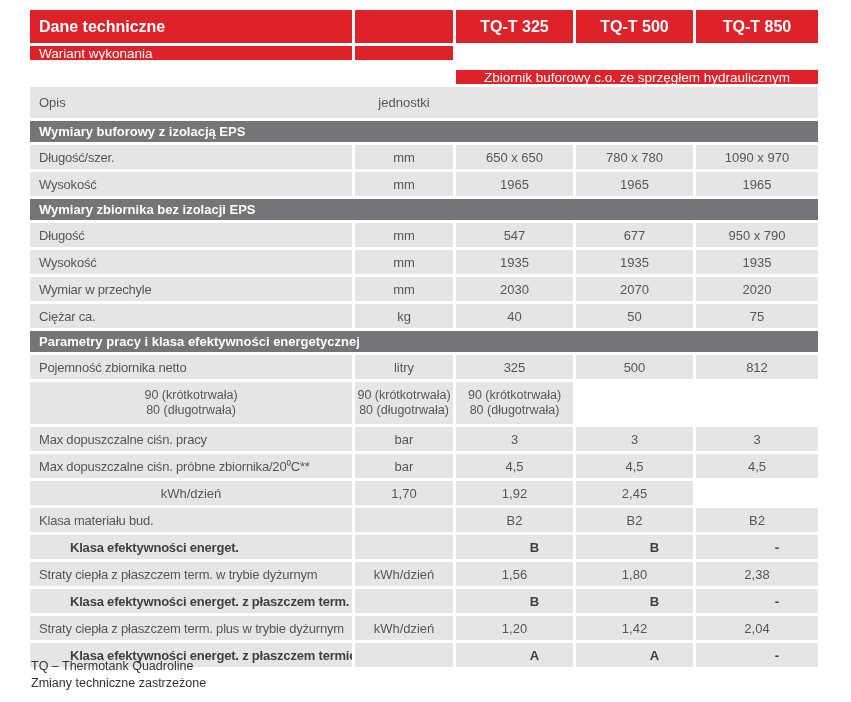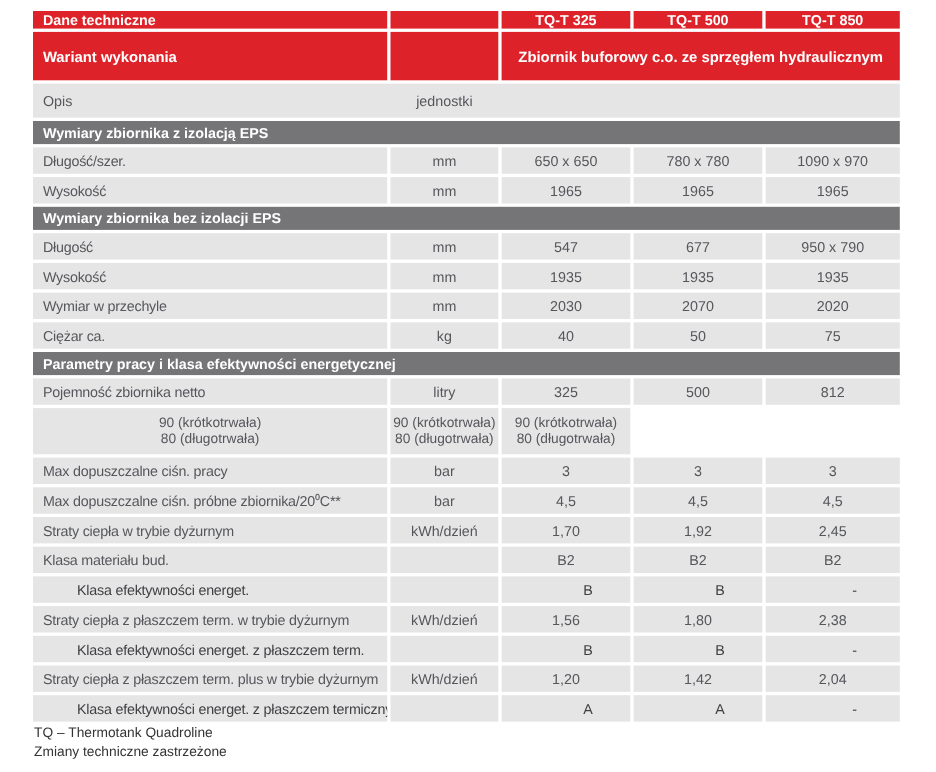"Dane techniczne" .row.hdr .cell { font-size: 13px -> 16px; height: 16px -> 33px }
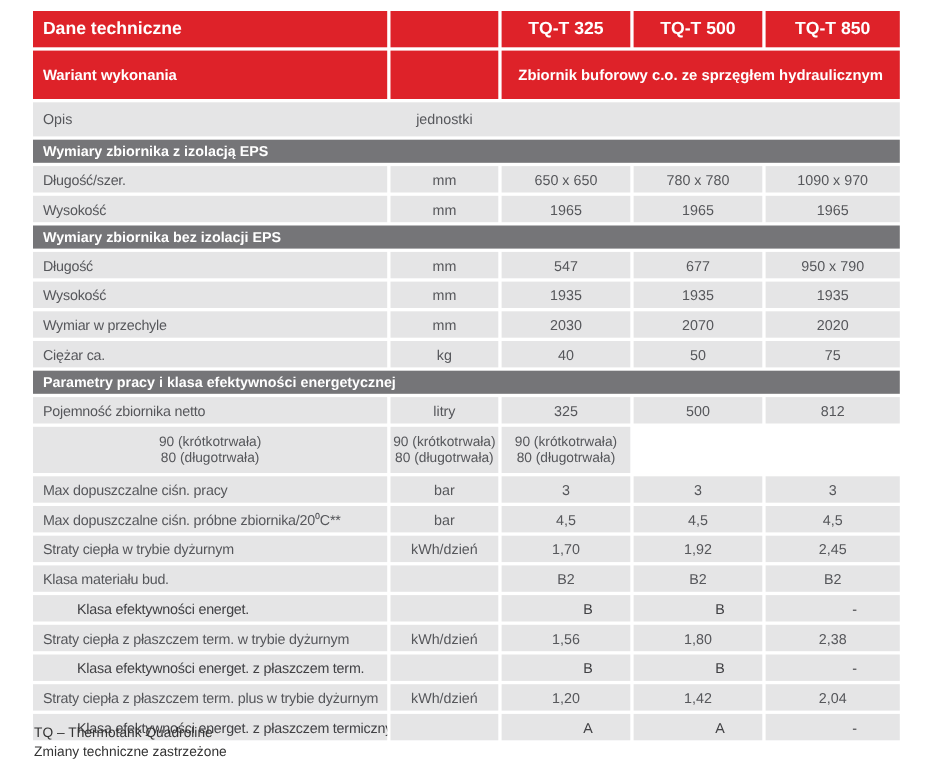"Wariant wykonania" .row.hdr2 .cell { font-weight: bold -> normal; height: 44px -> 14px }
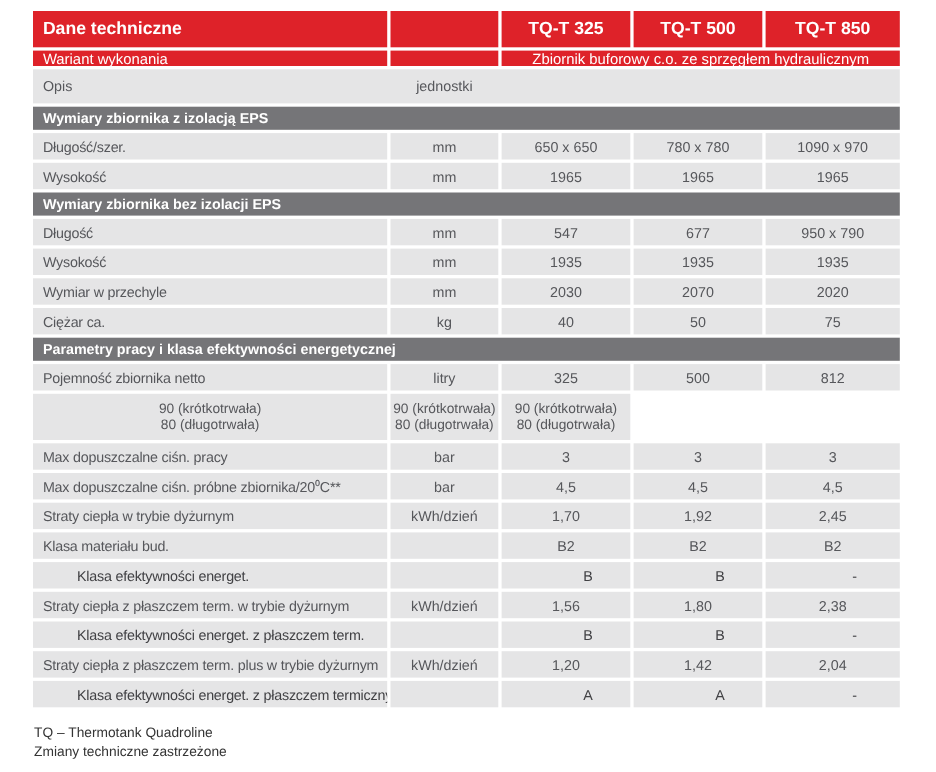"Zbiornik buforowy c.o. ze sprzęgłem" .merge3 { margin-top: none -> 24px }
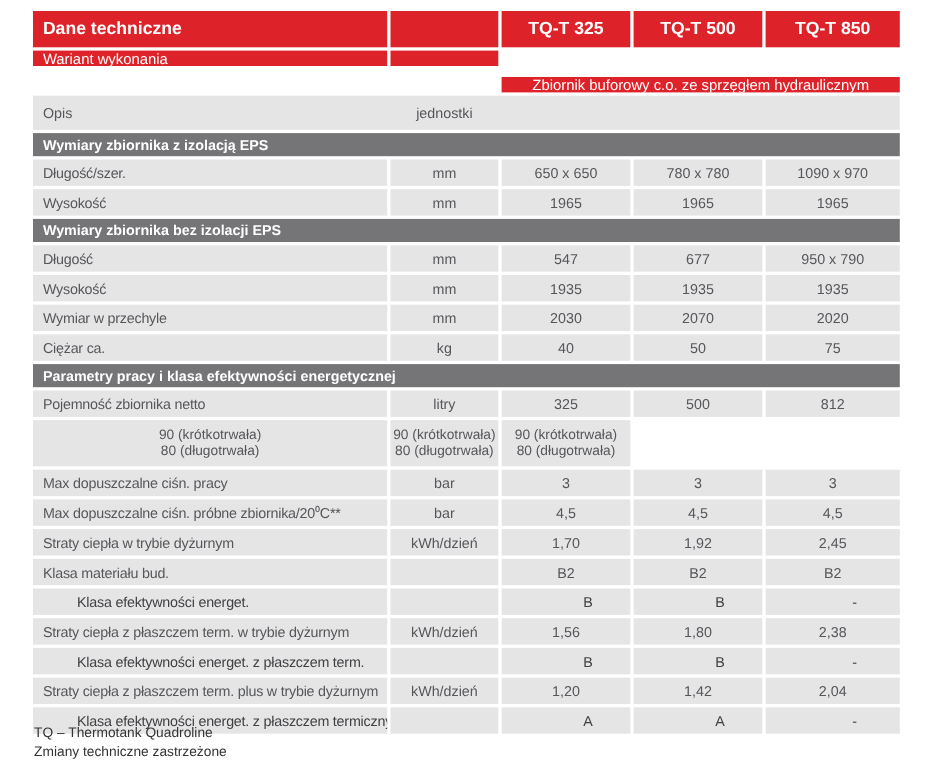"Wymiary zbiornika z izolacją EPS" div.cell { text: zbiornika -> buforowy }
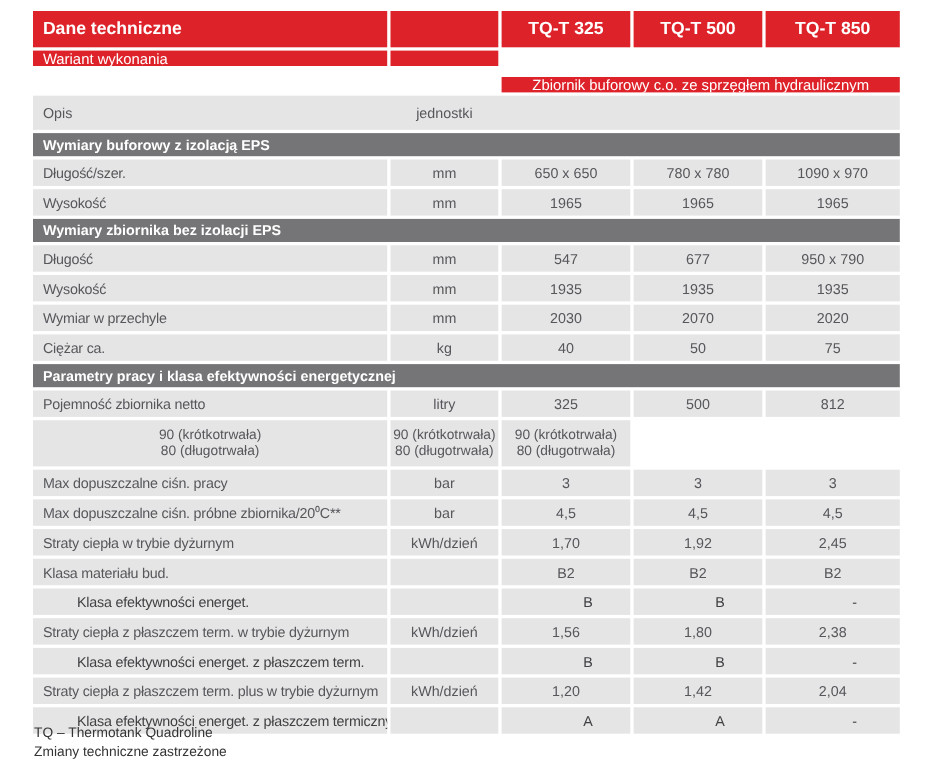"Straty ciepła w trybie dyżurnym" div.cell { html: <div>Straty ciepła w trybie dyżurnym</div> -> none }
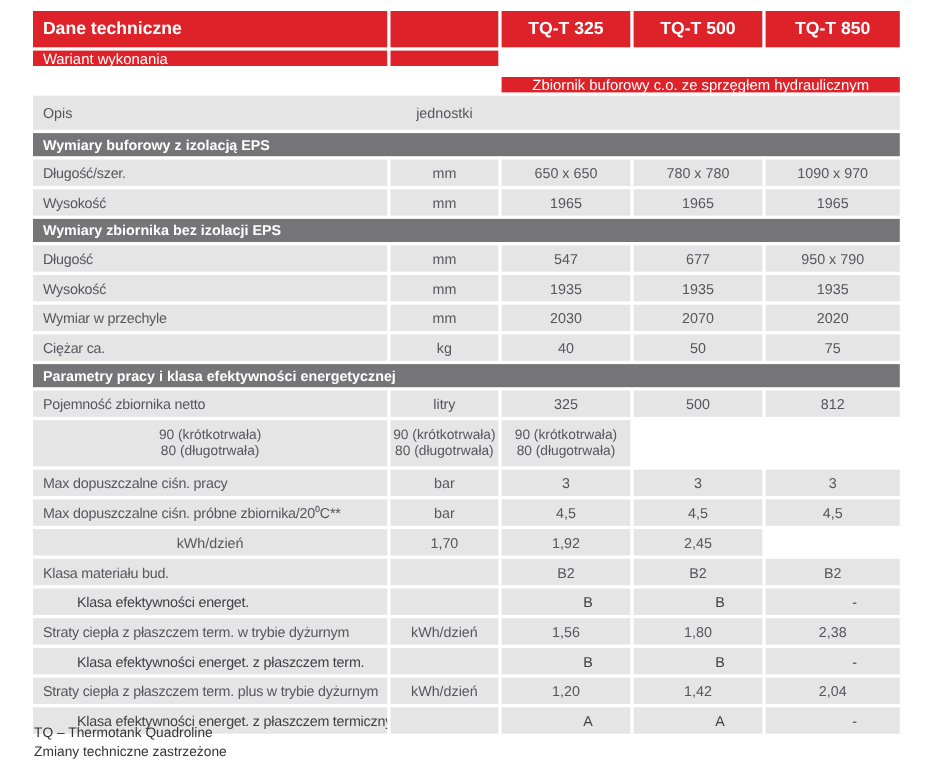"Klasa efektywności energet." .row.bold .cell { font-weight: normal -> bold }
